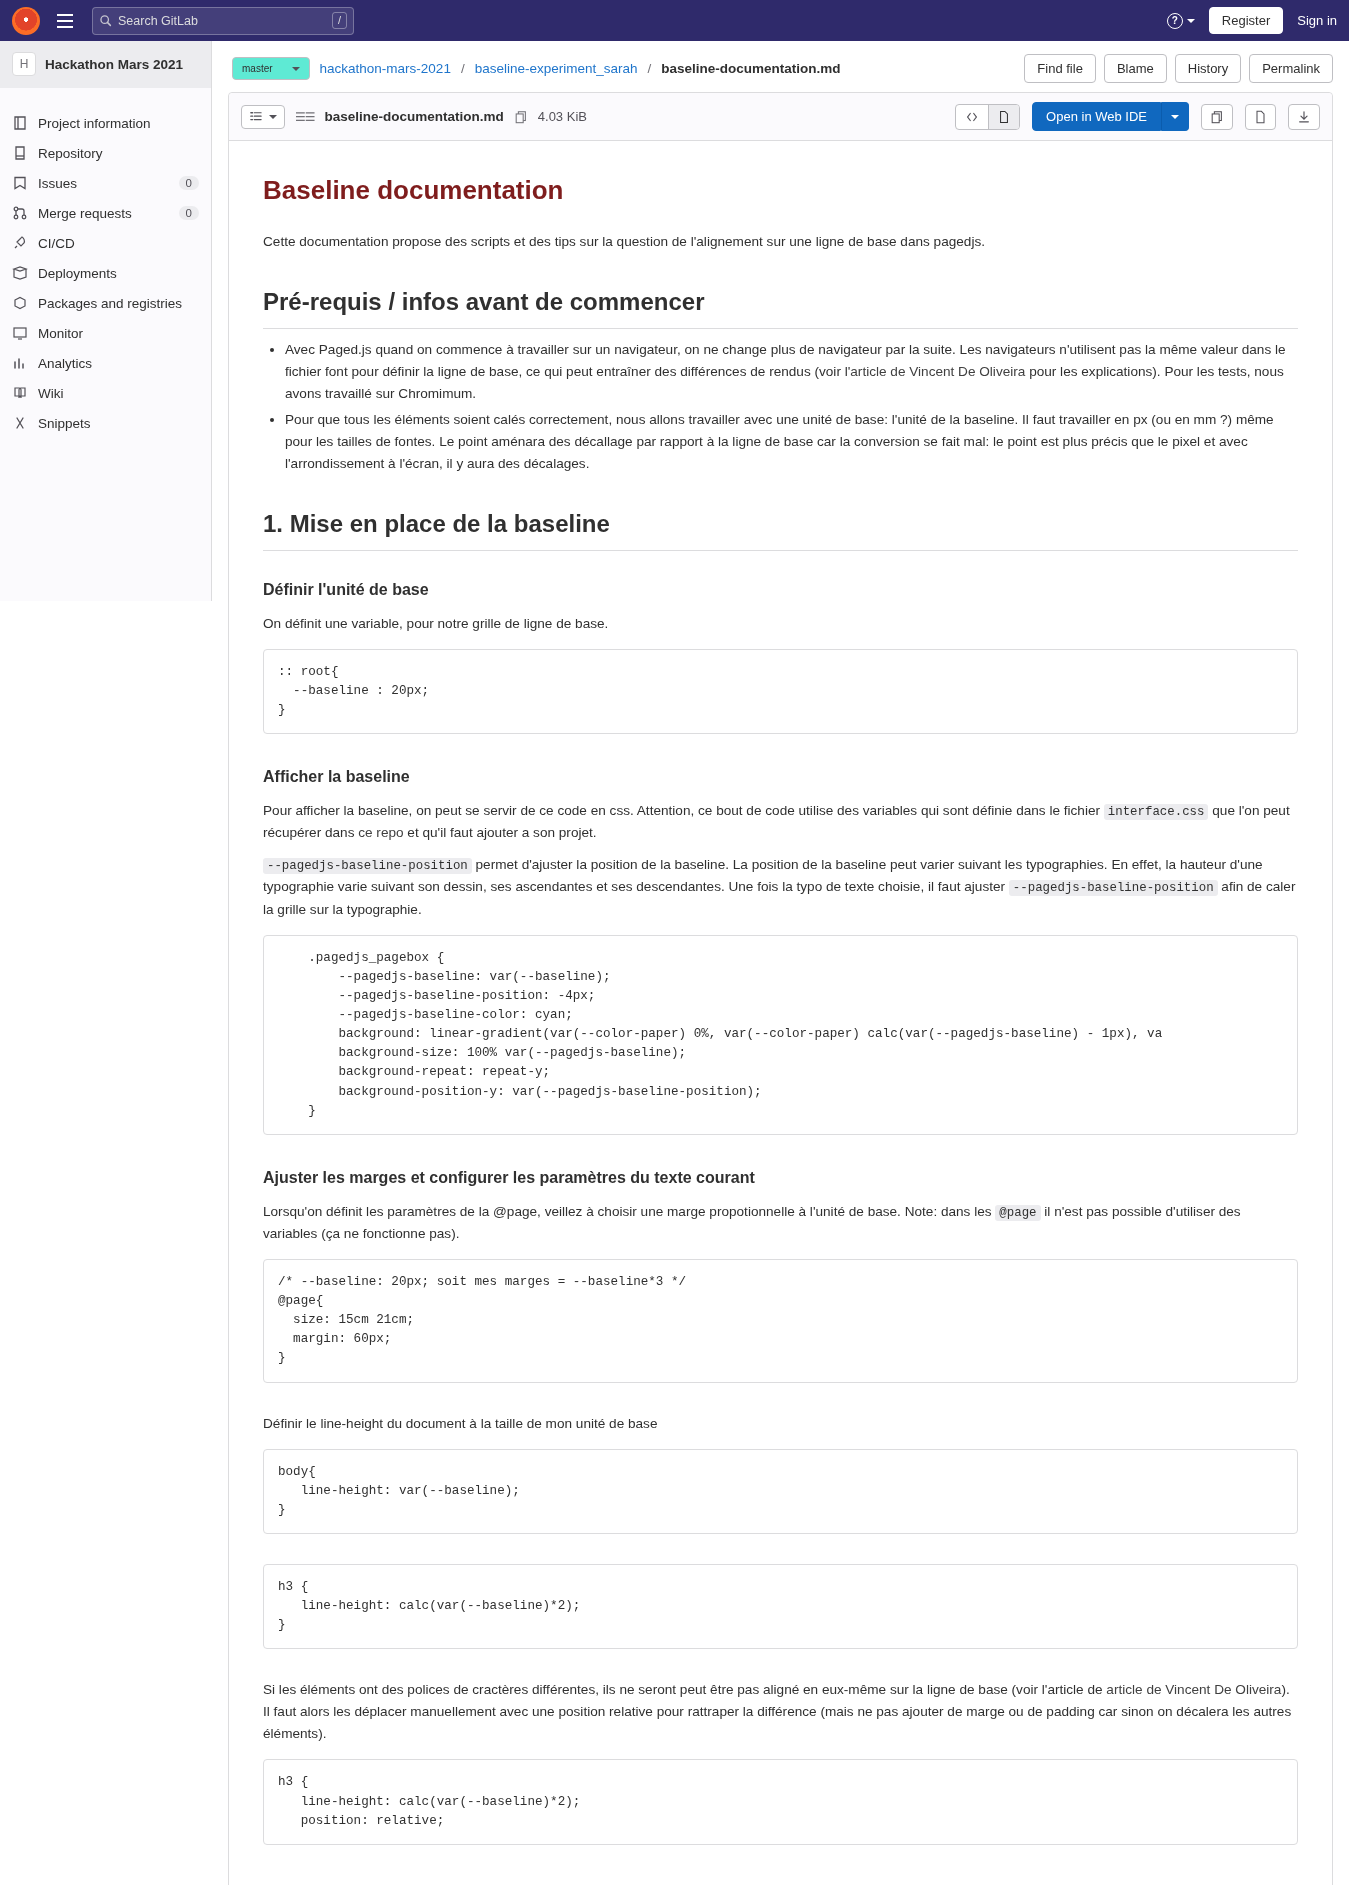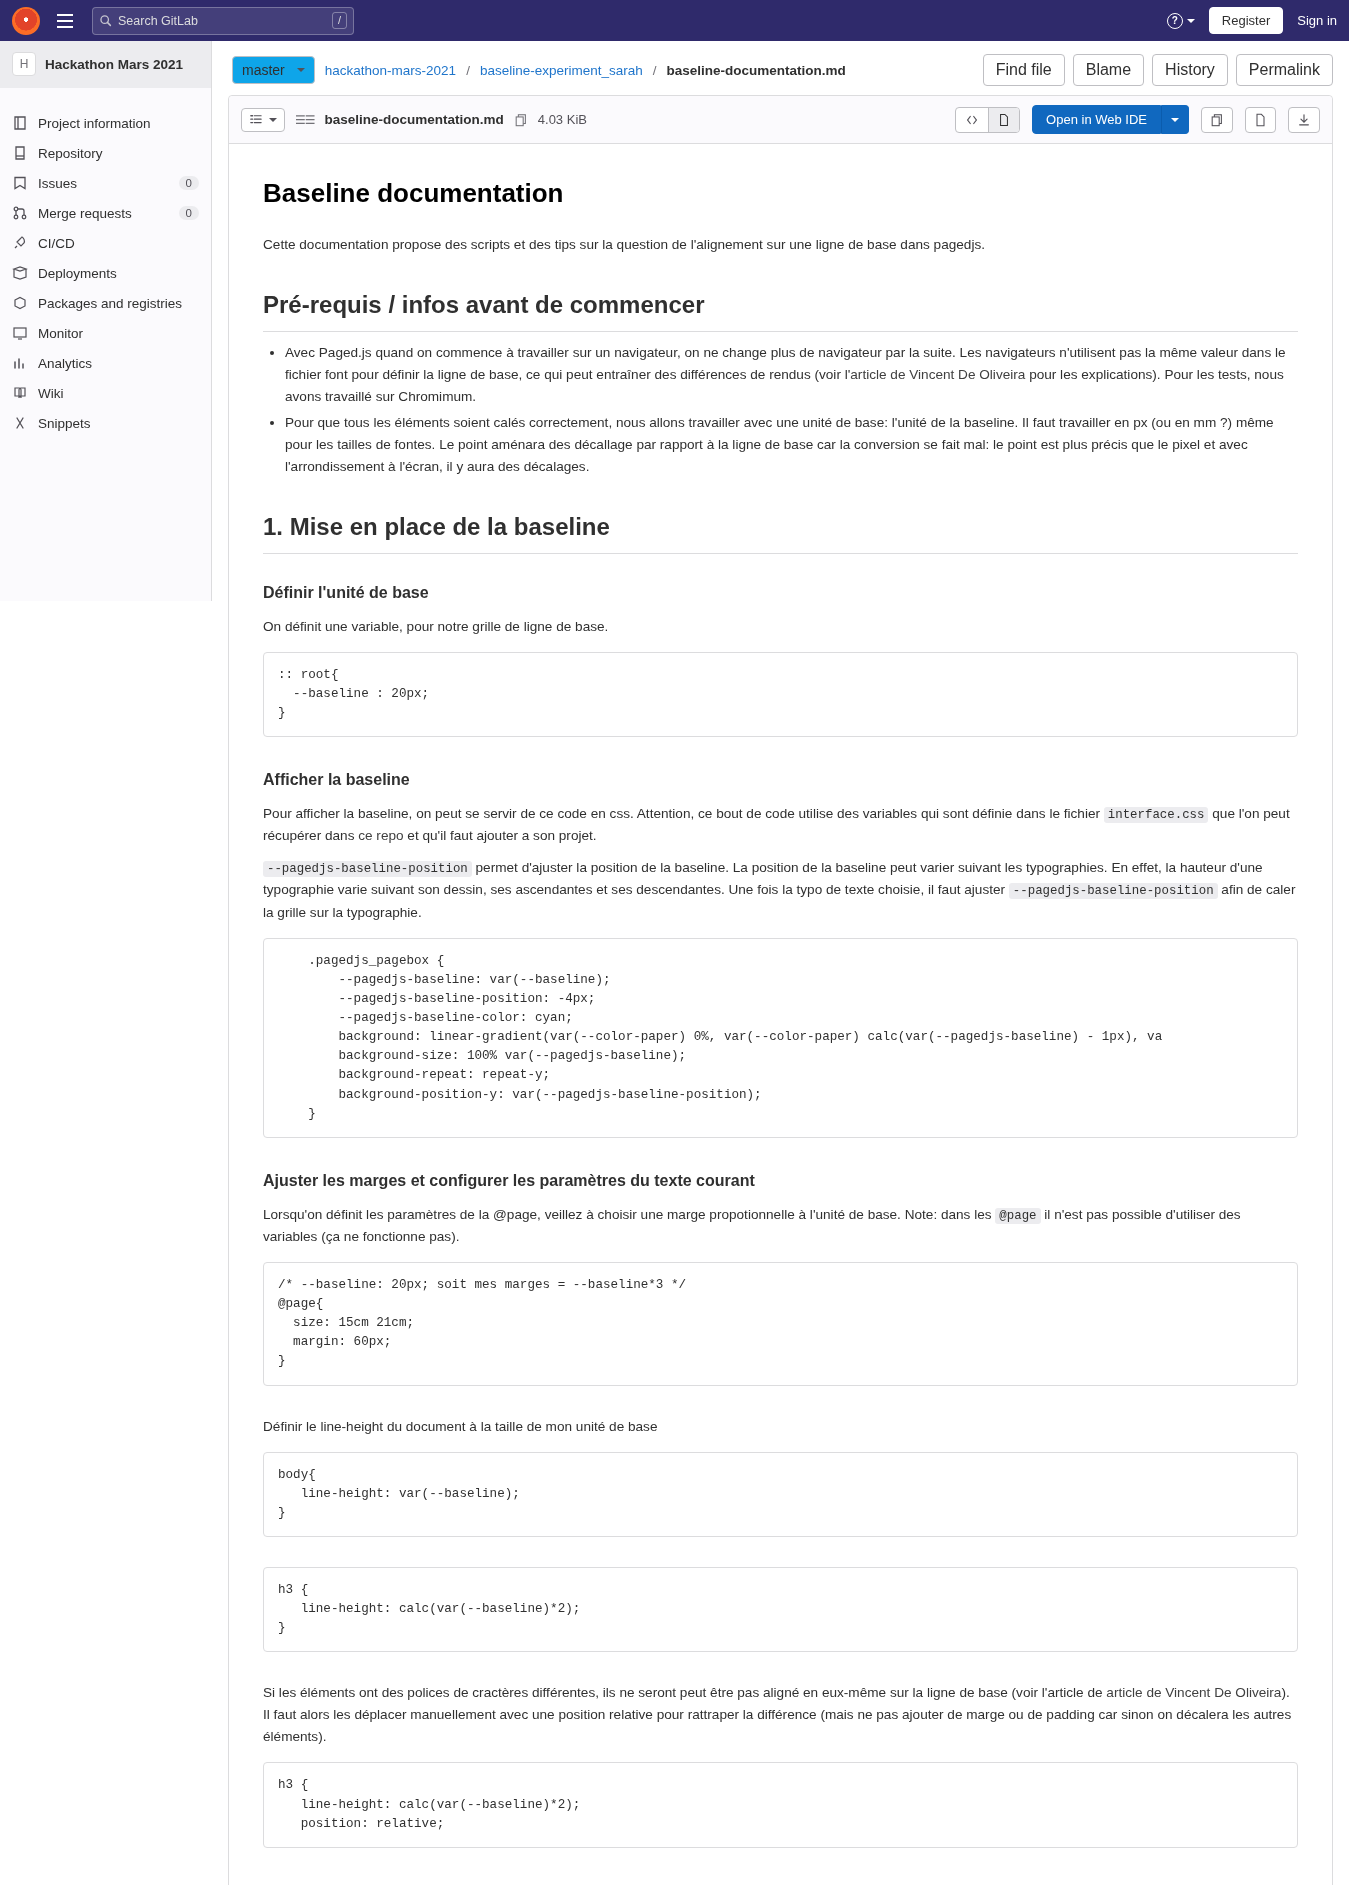"master" .branch-select { background: #0ea5e9 -> #5eead4; font-size: 14px -> 10px; gap: 12px -> 19px }
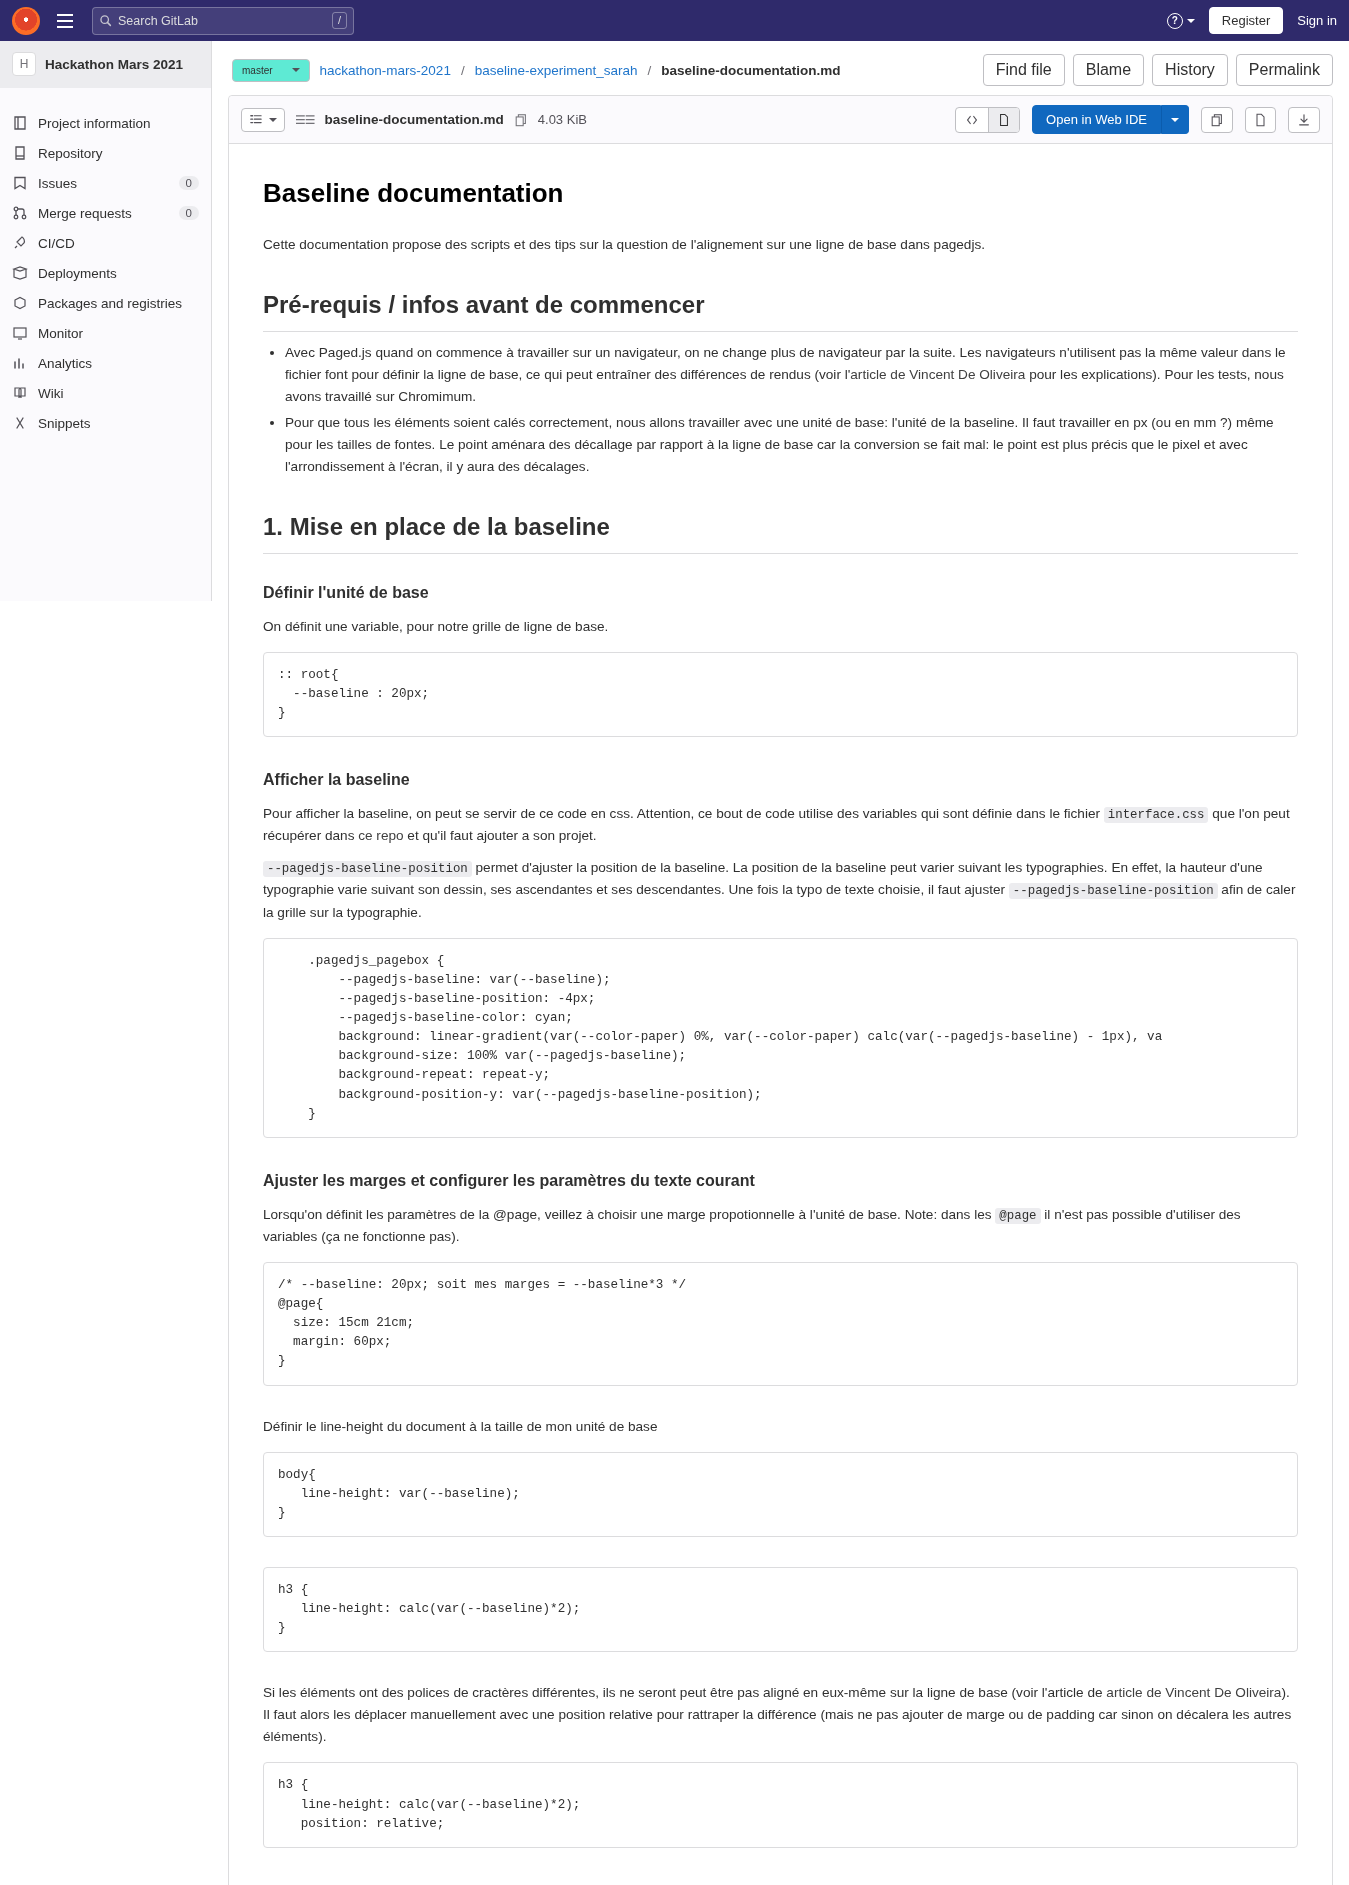"Find file" .btn { font-size: 16px -> 13px }
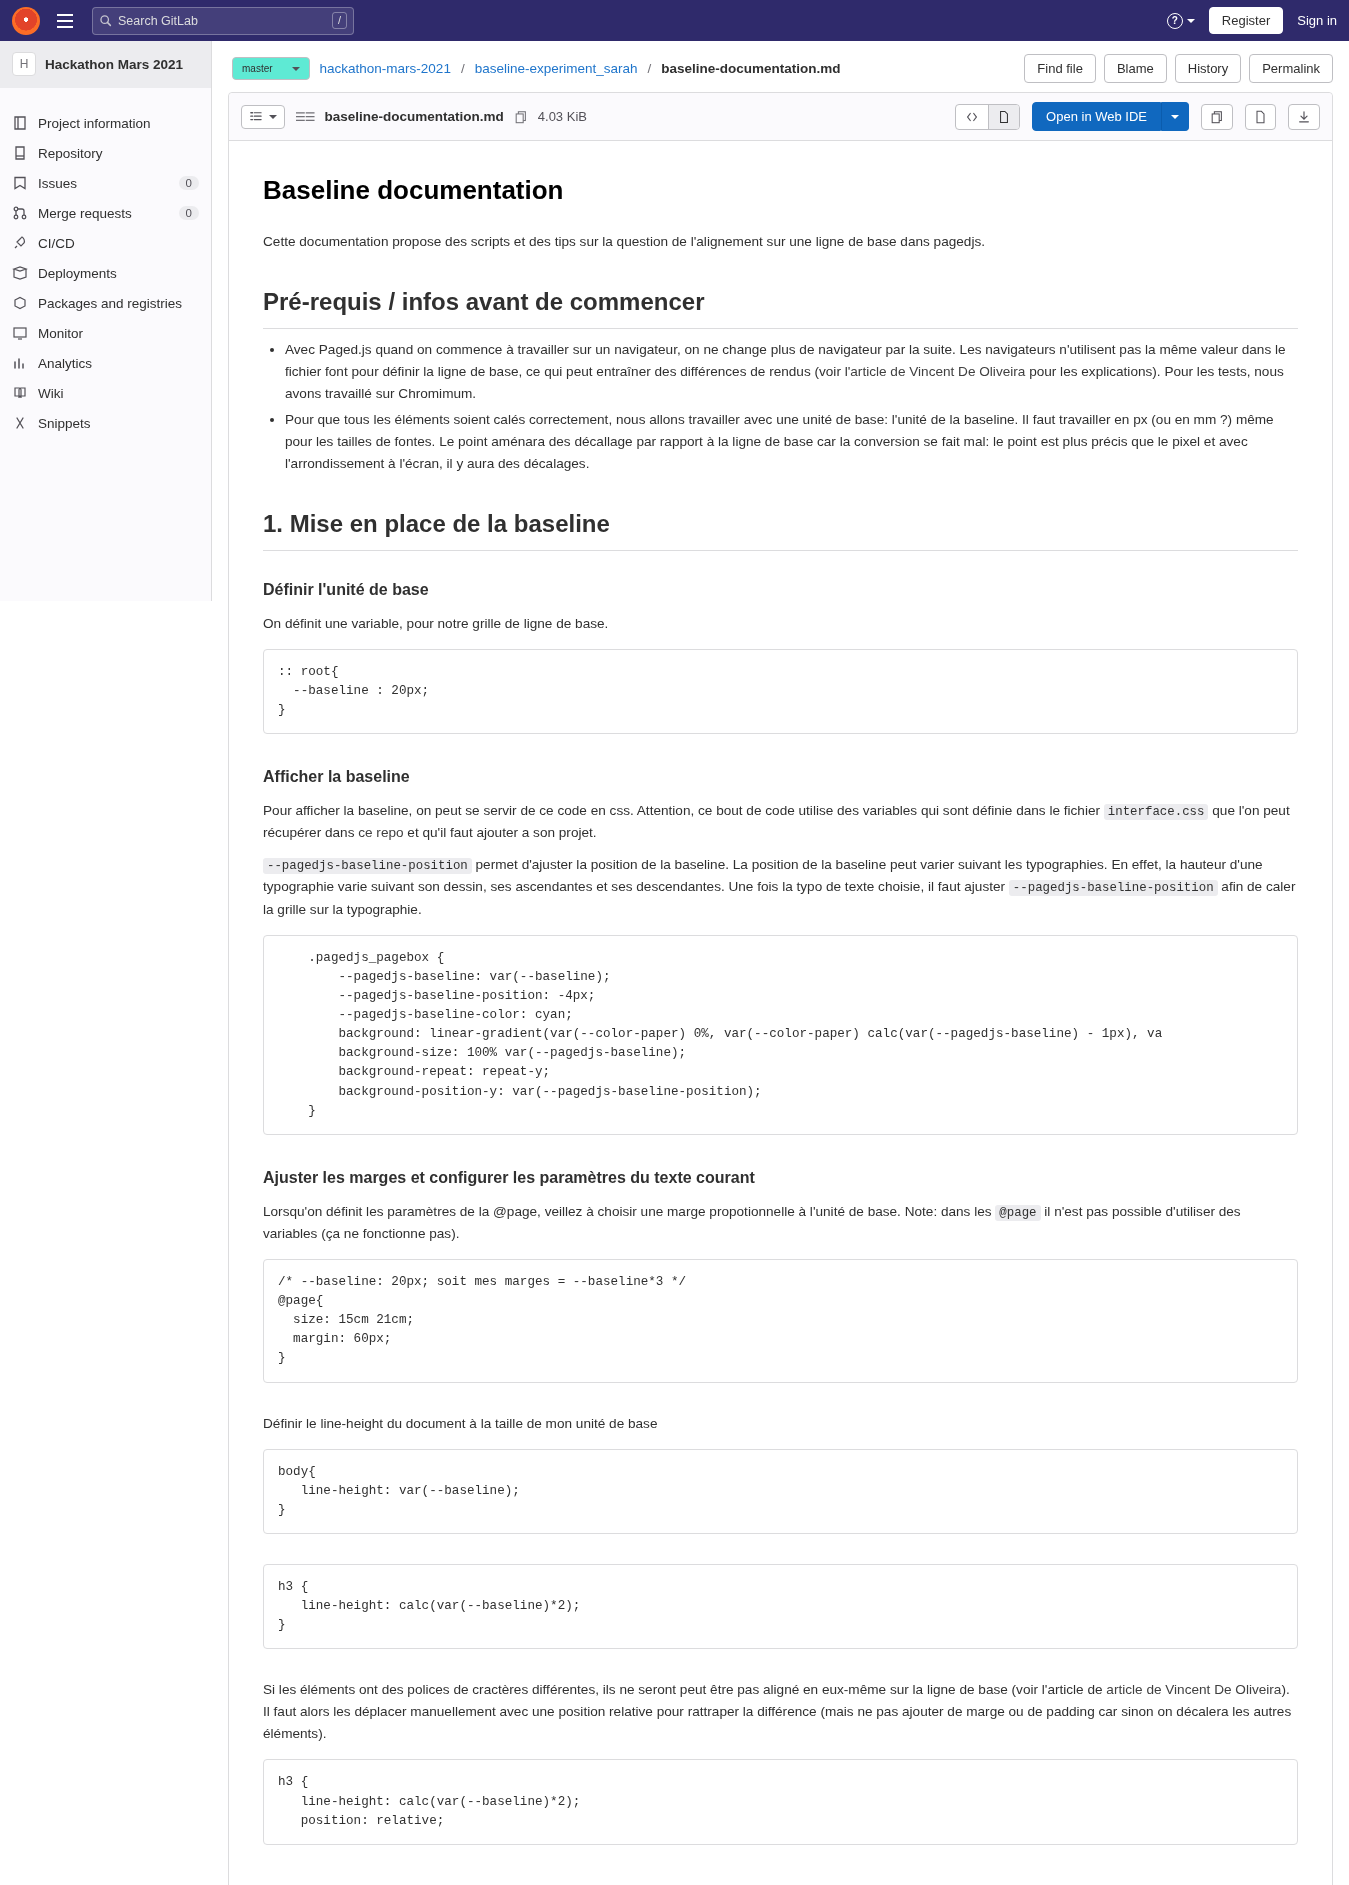"Baseline documentation" .md h1 { color: #000000 -> #7f1d1d }
